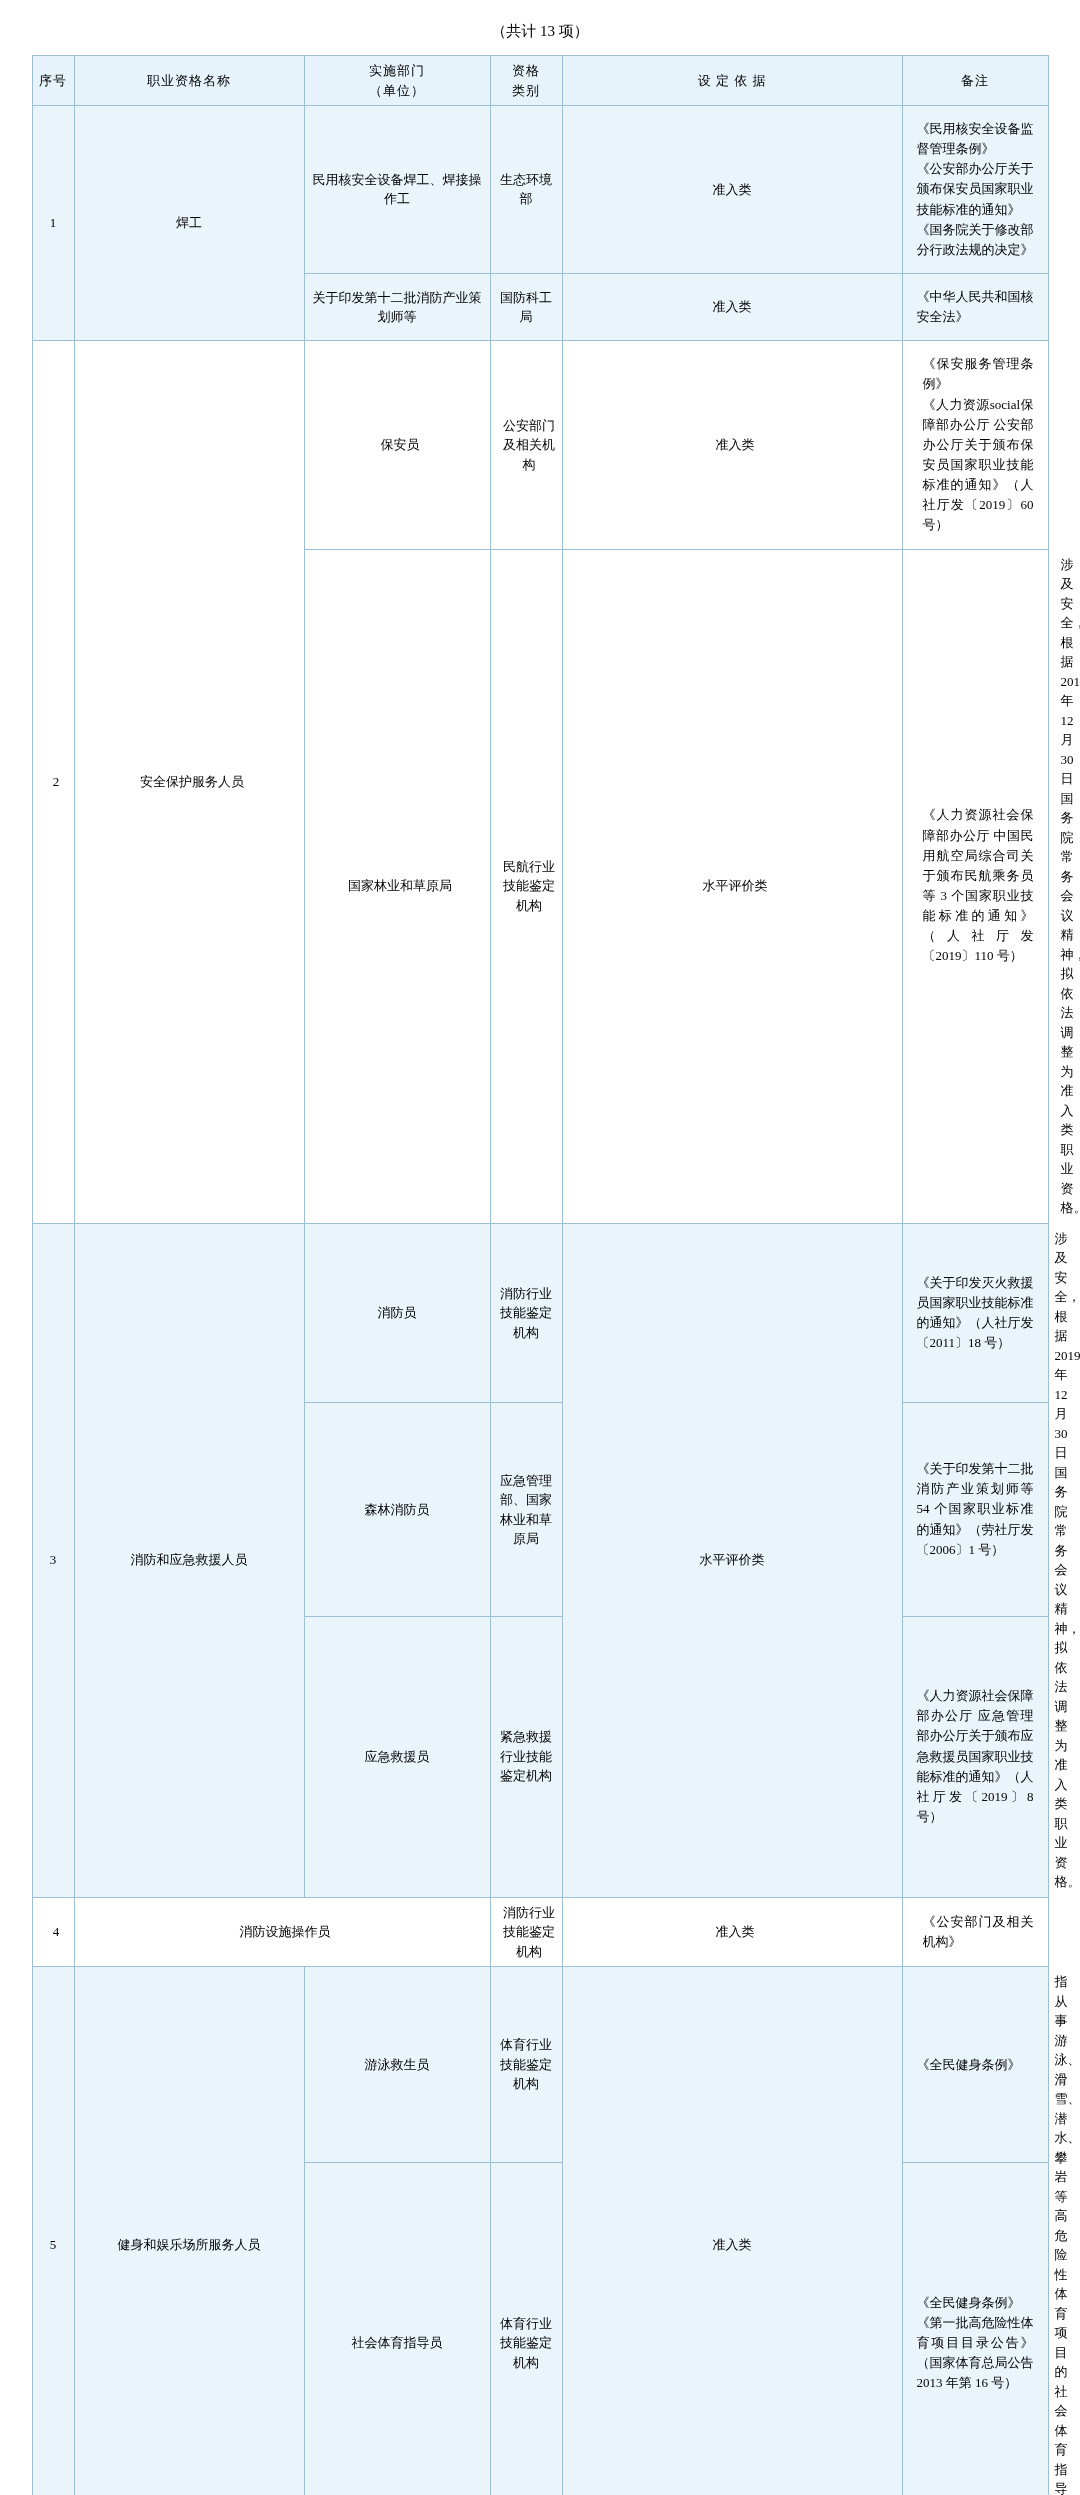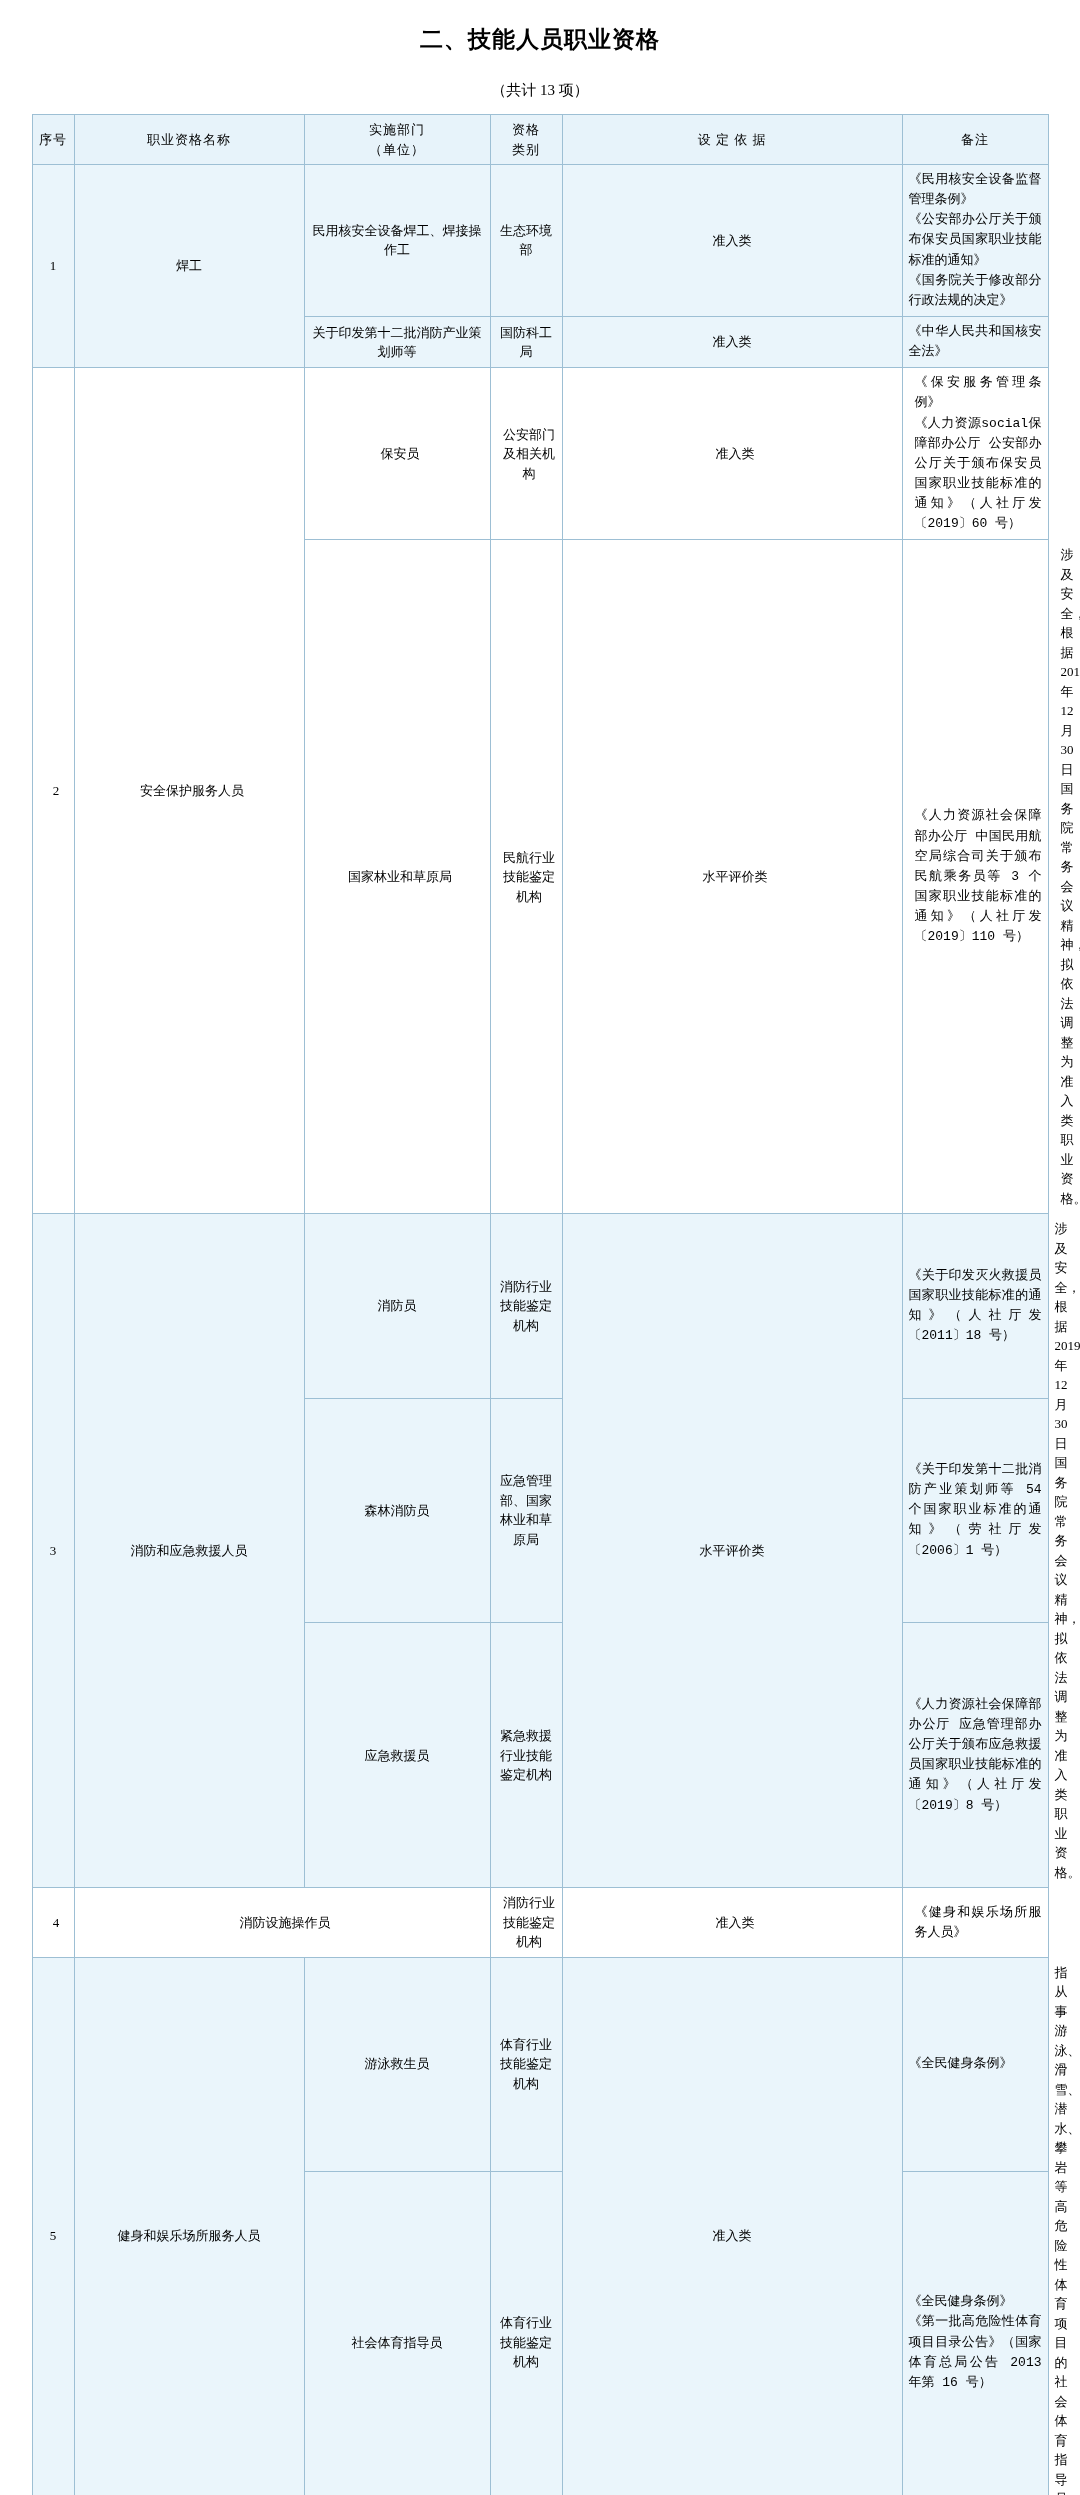"二、技能人员职业资格" div.doc-title { html: <div>二、技能人员职业资格</div> -> none }
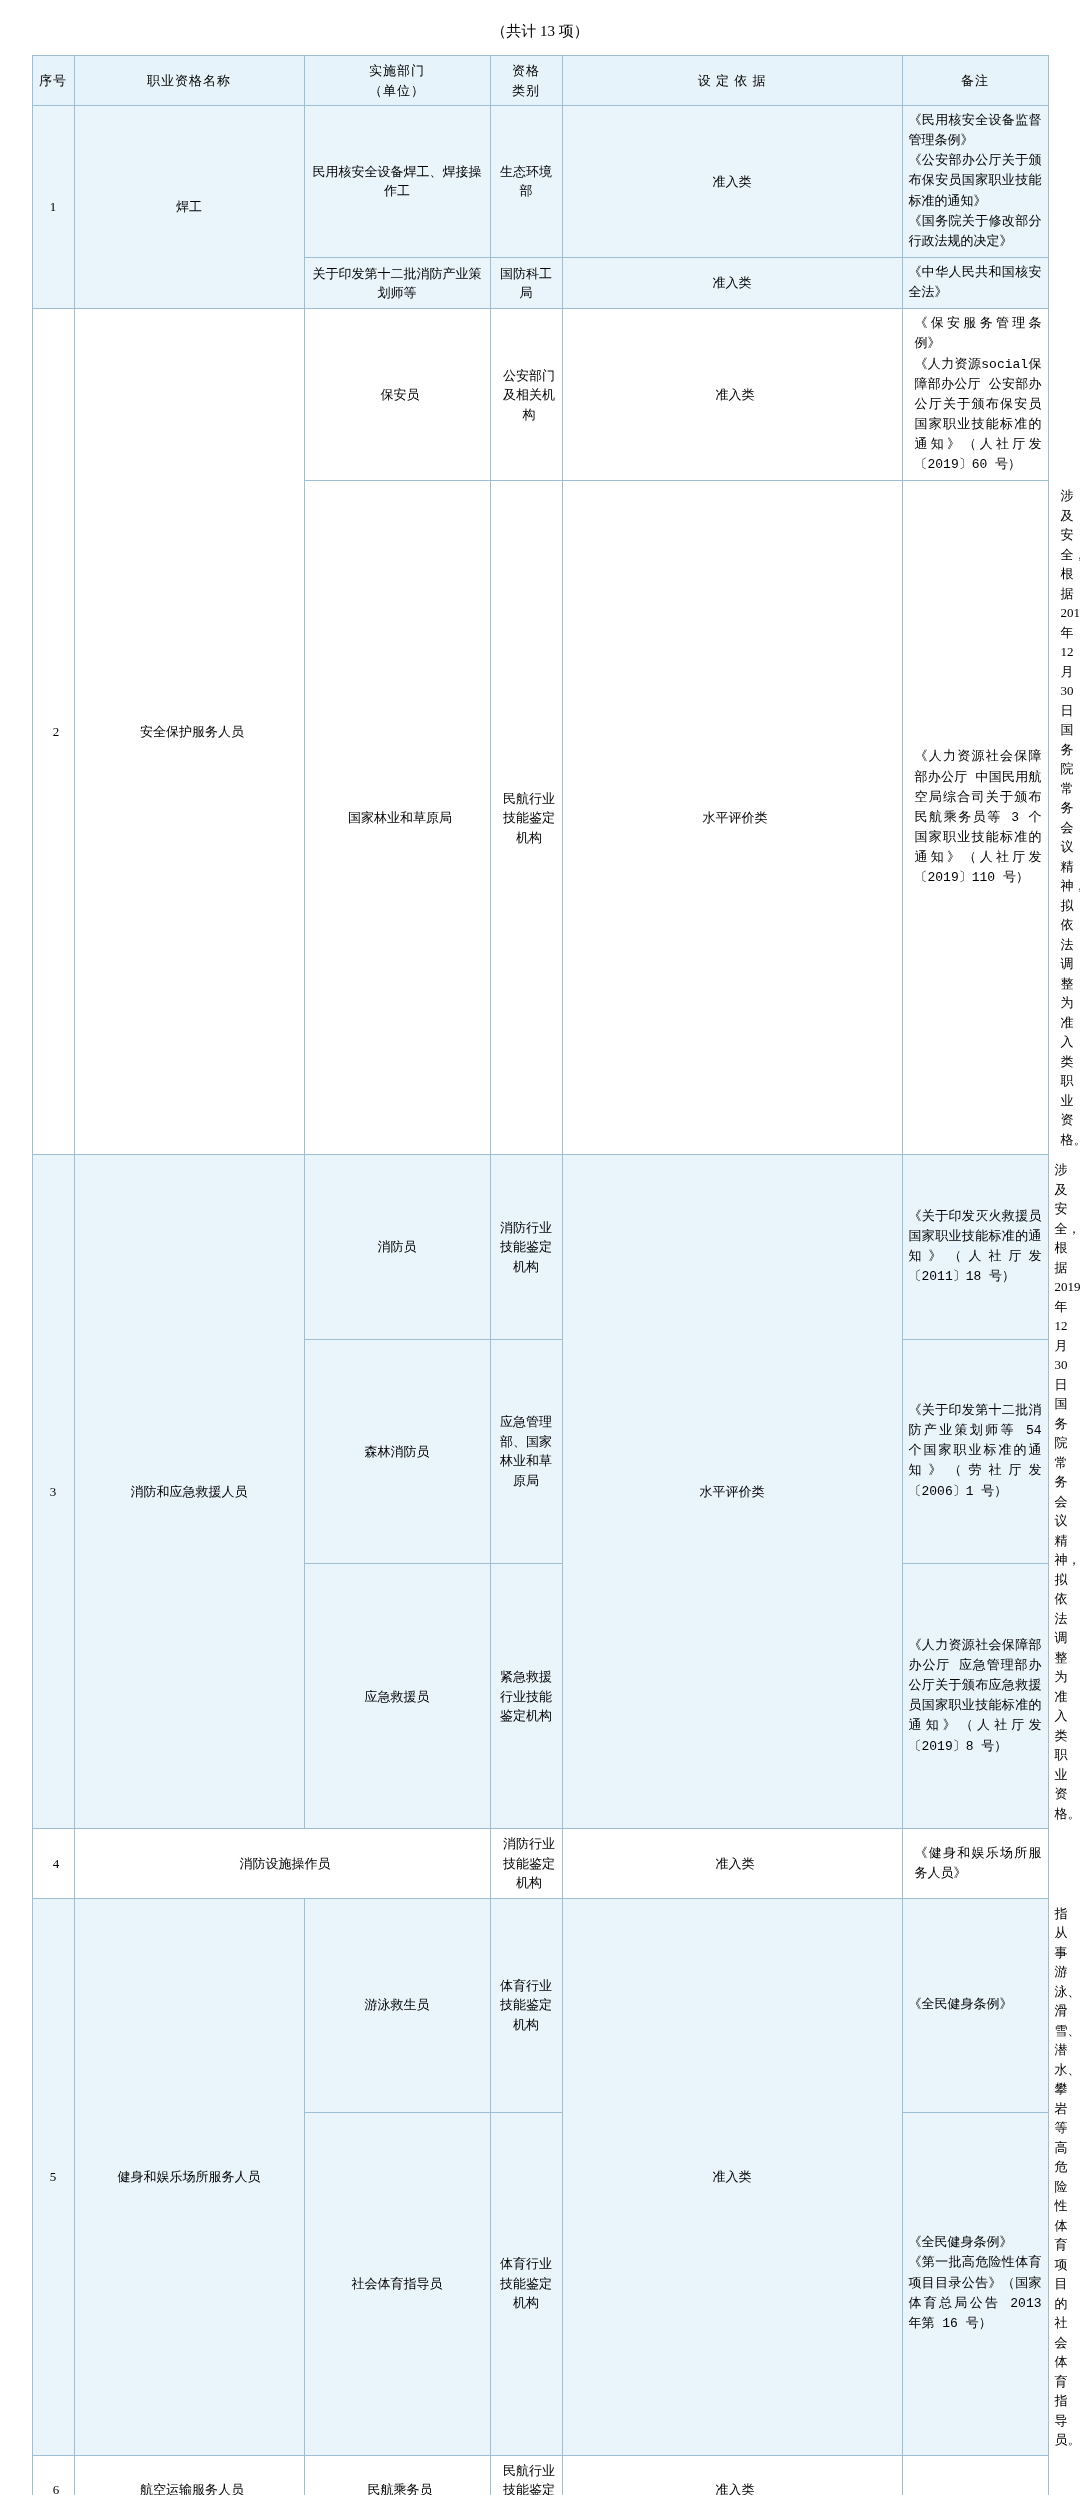"《民用核安全设备监督管理条例》" .doc-list { font-family: Liberation Mono, monospace -> none; margin: 0 -> 8px }
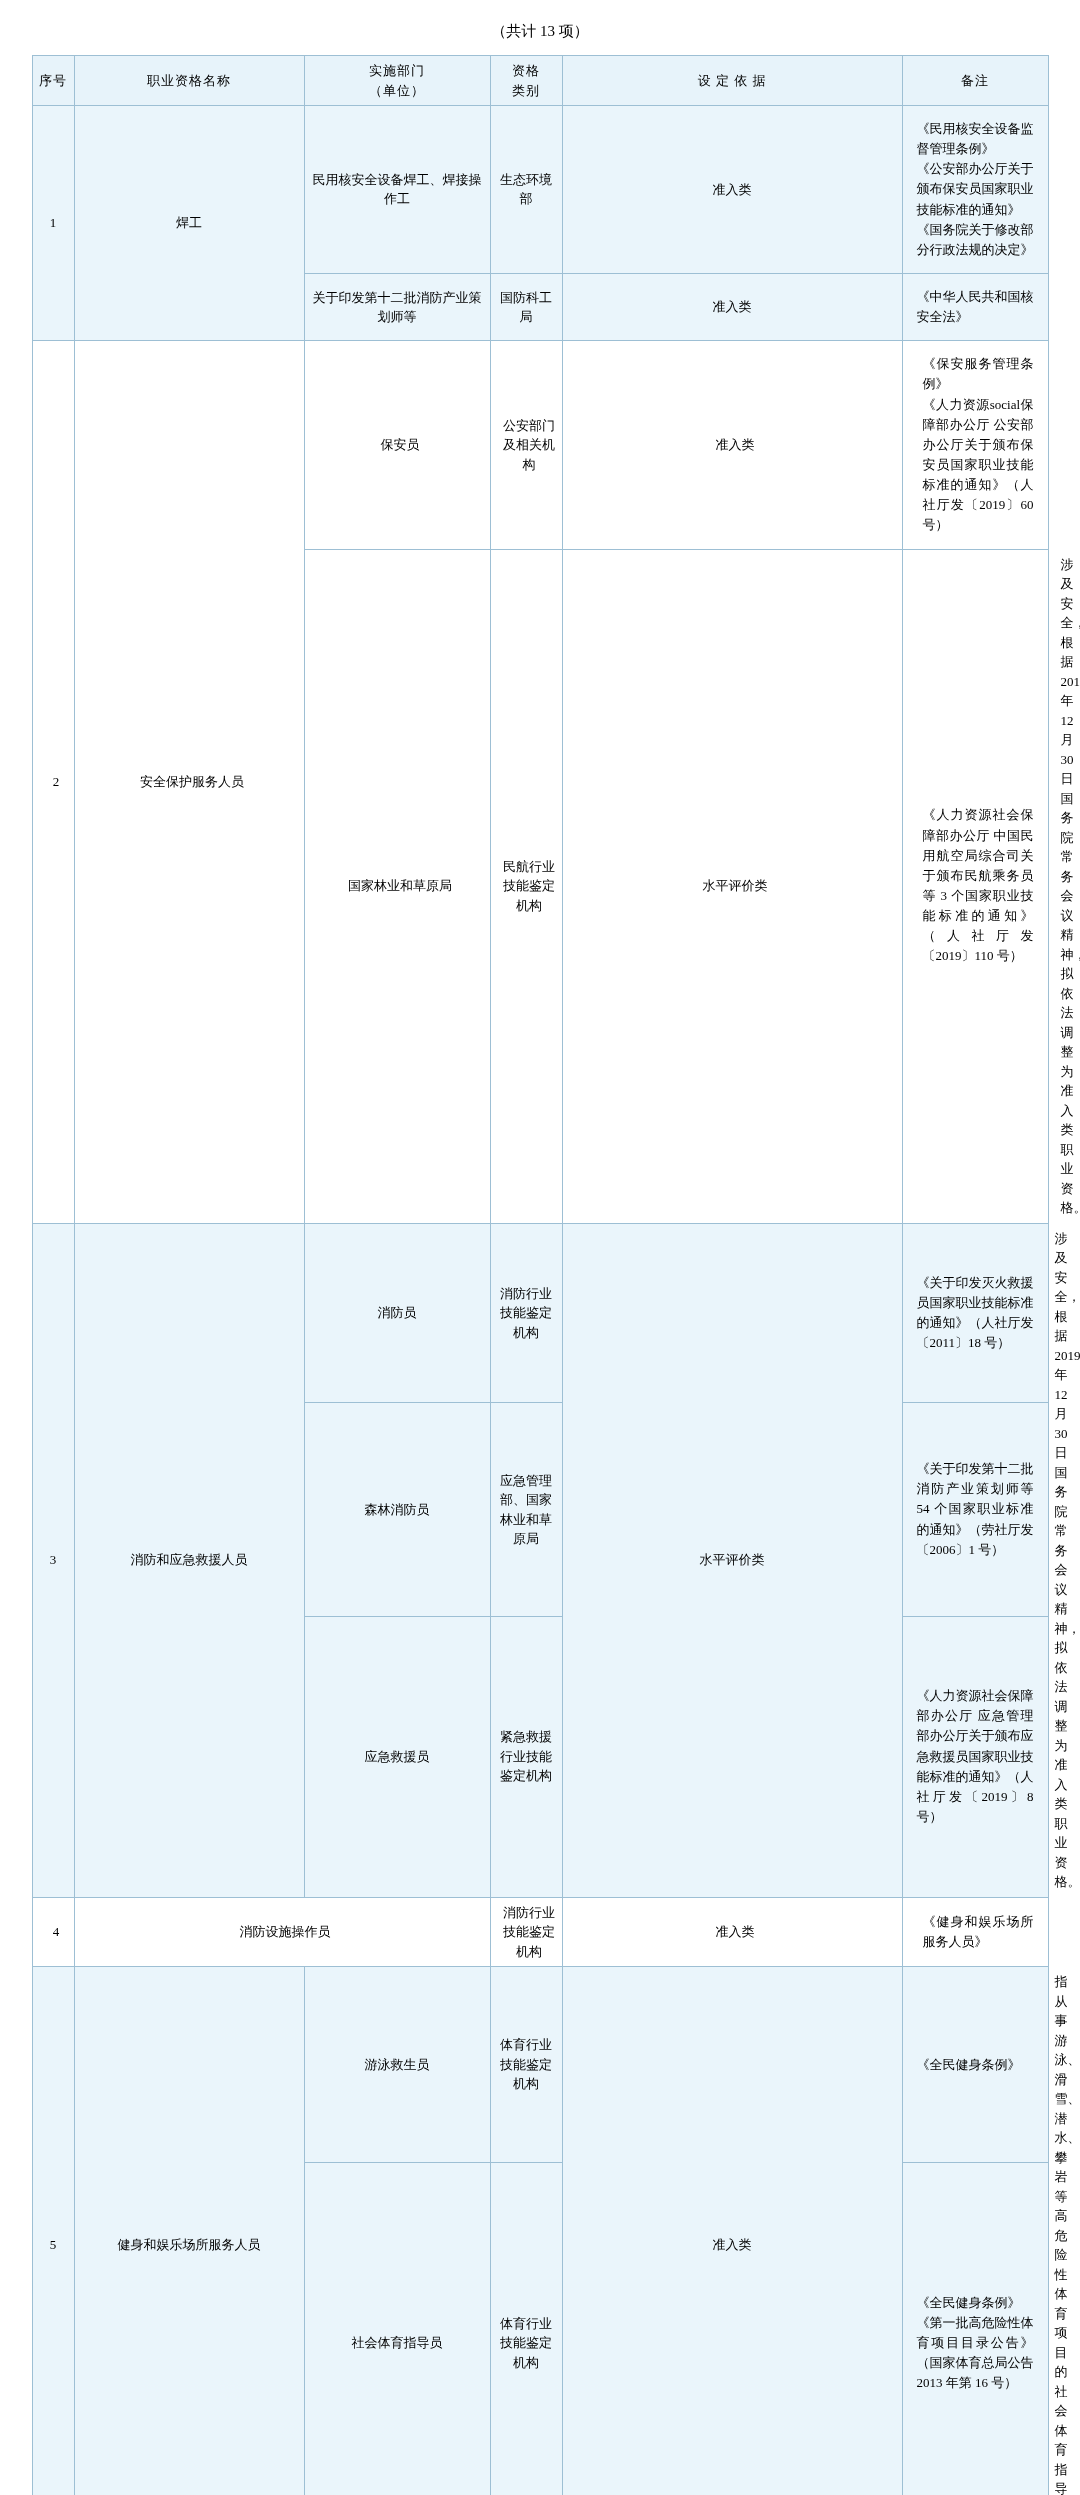"《健身和娱乐场所服务人员》" li { text: 健身和娱乐场所服务人员 -> 公安部门及相关机构 }
